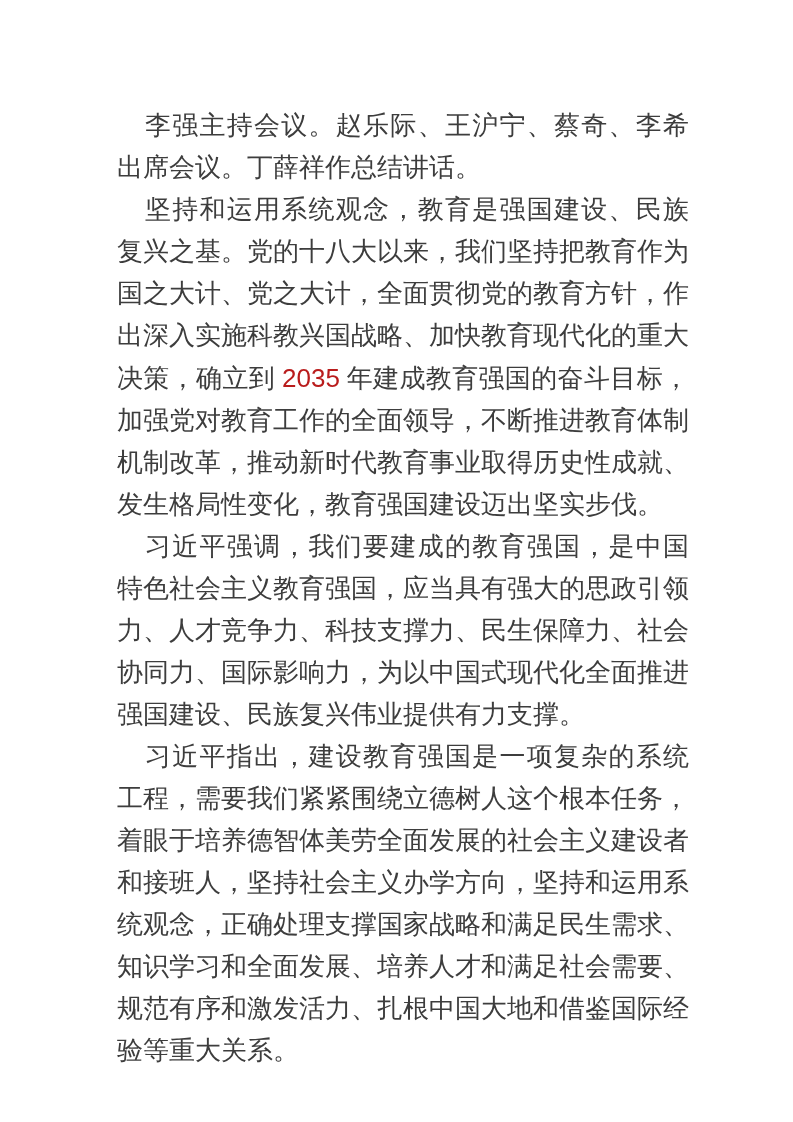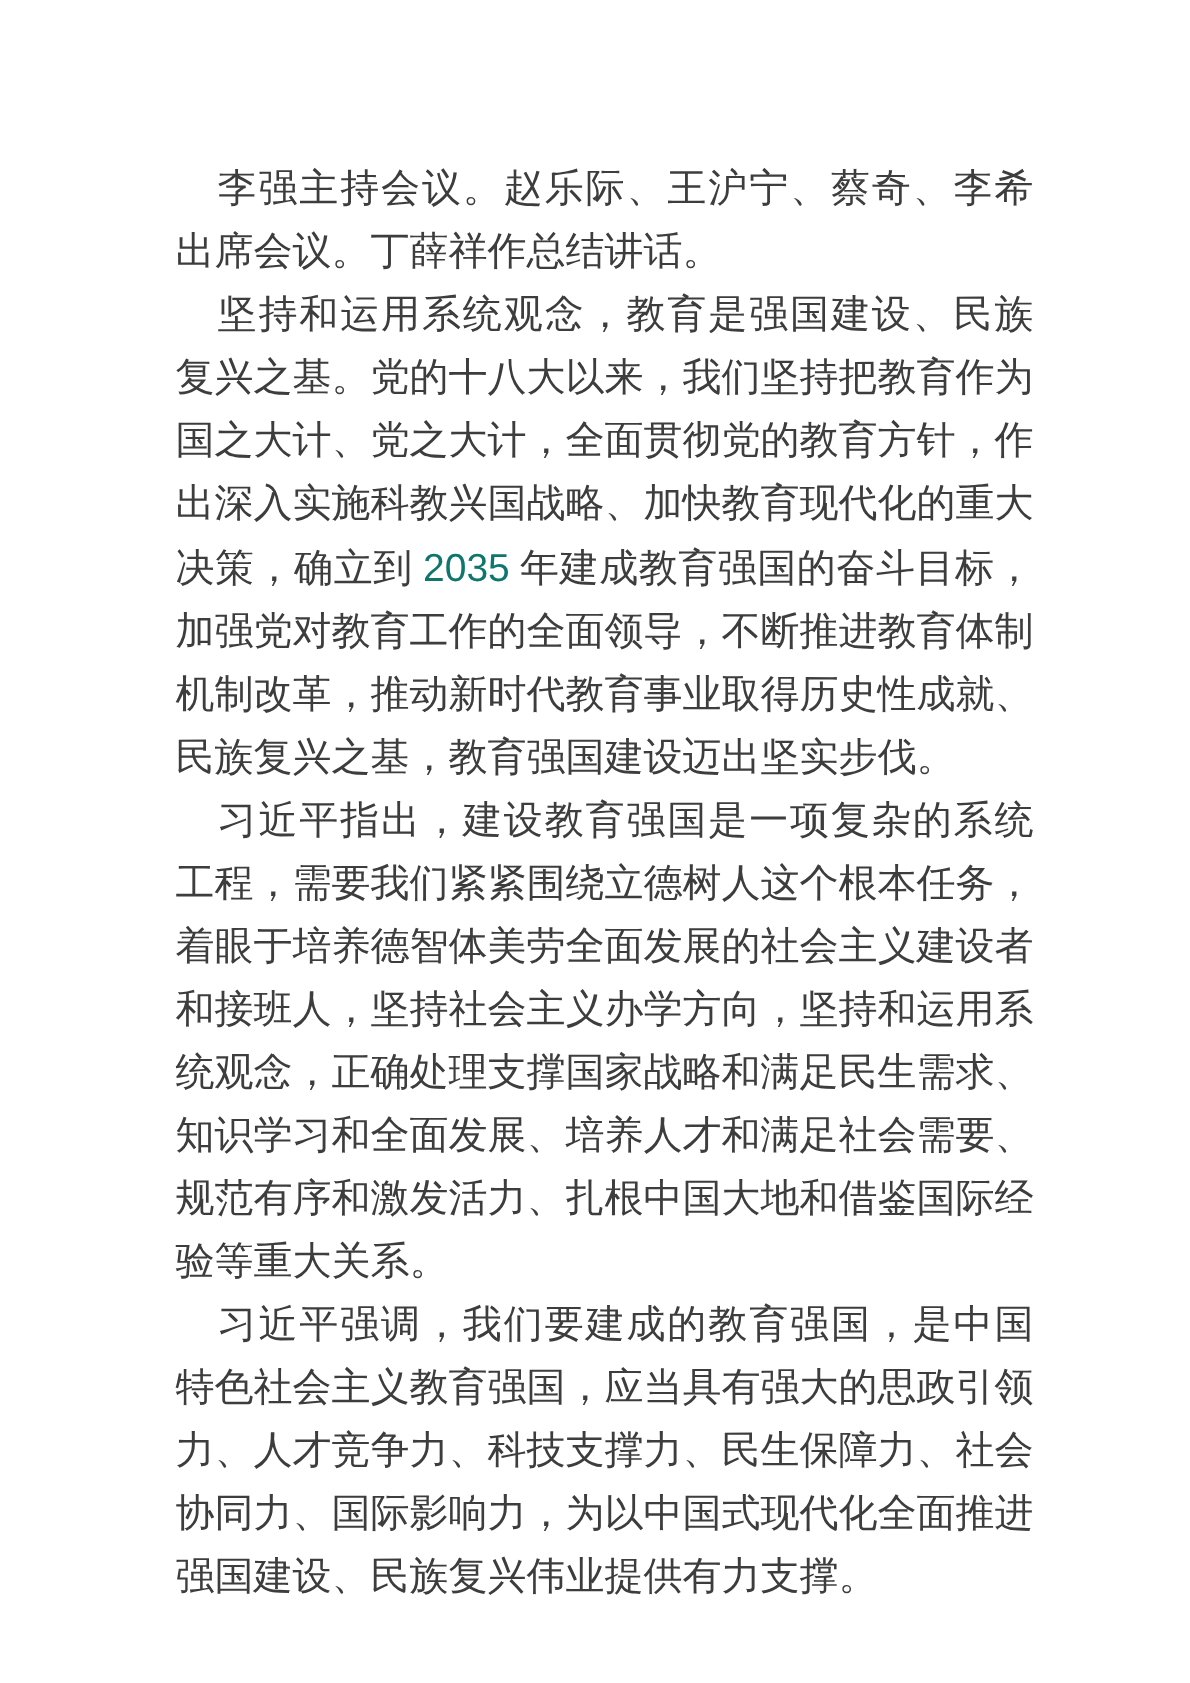"2035" .run-latin { color: #0f766e -> #b91c1c }
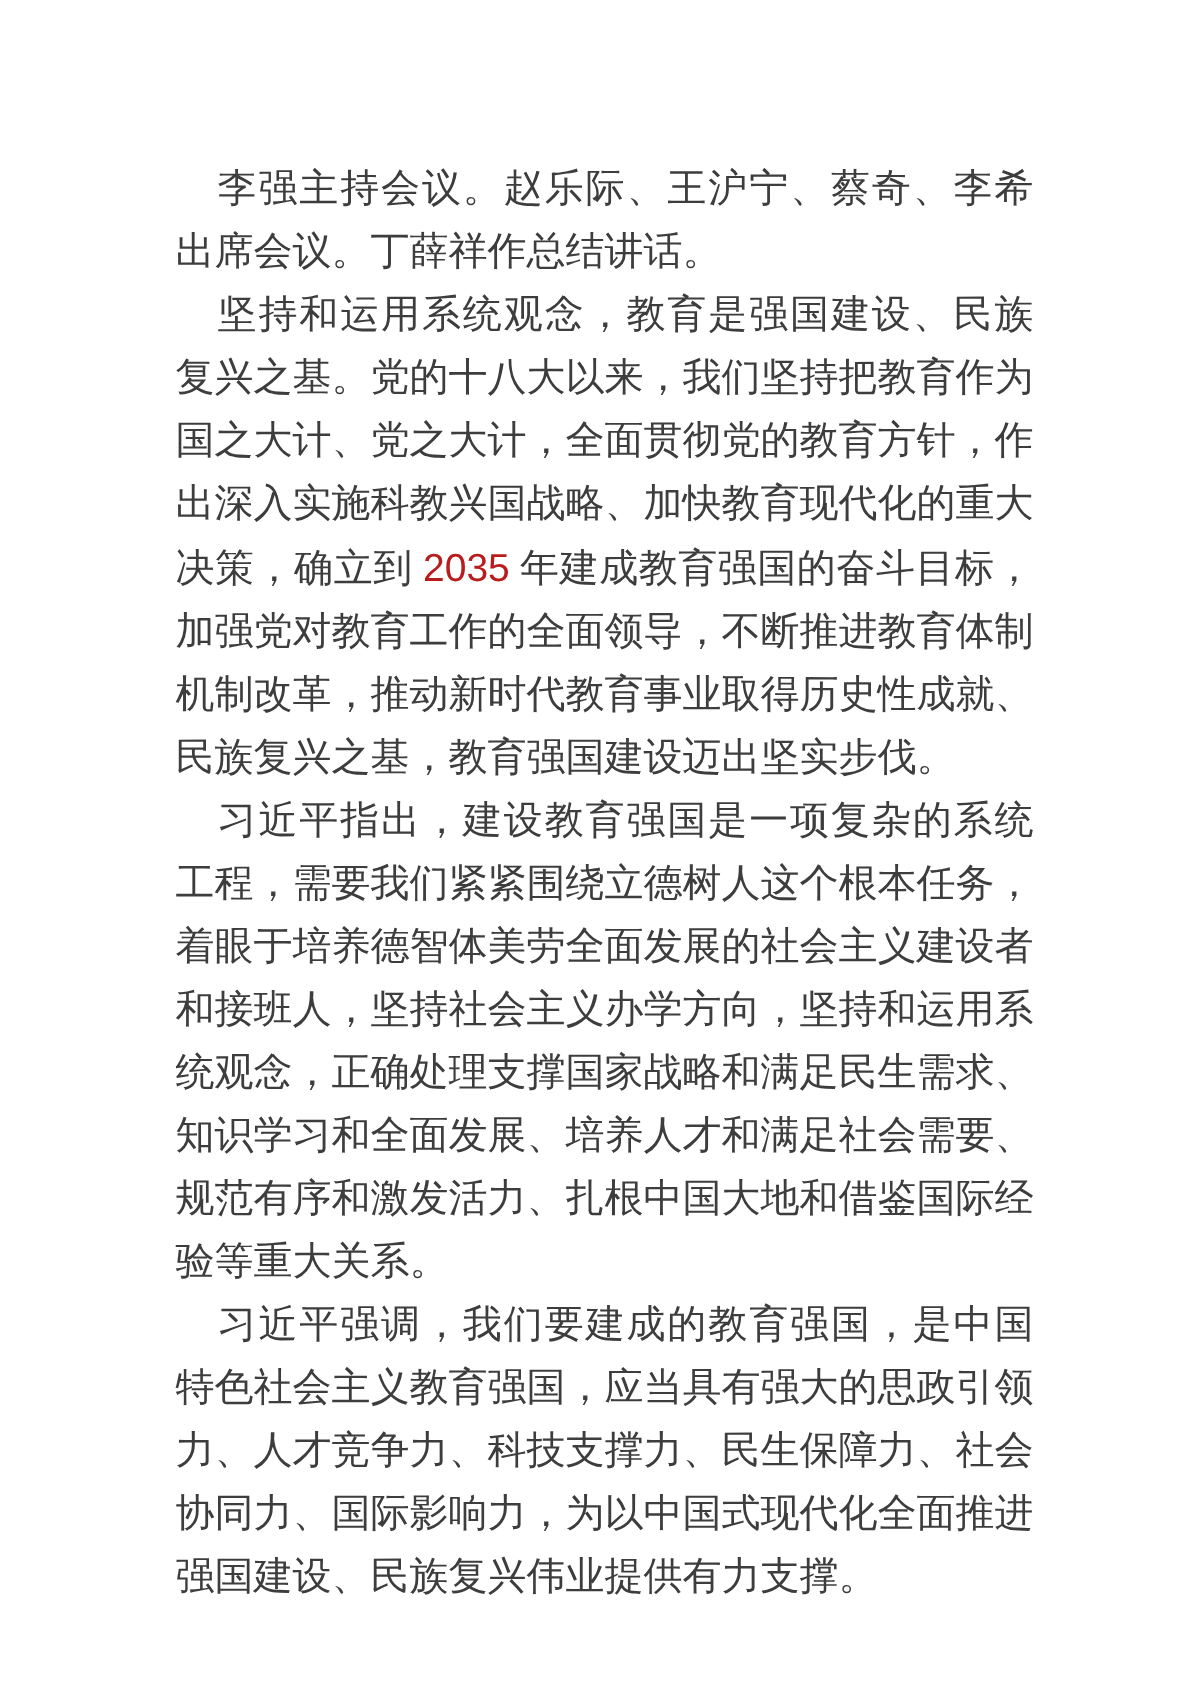"年建成教育强国的奋斗目标，加强党对教育工作的全面领导，不断推进教育体制机制改革，" span { text: 民族复兴之基 -> 发生格局性变化 }
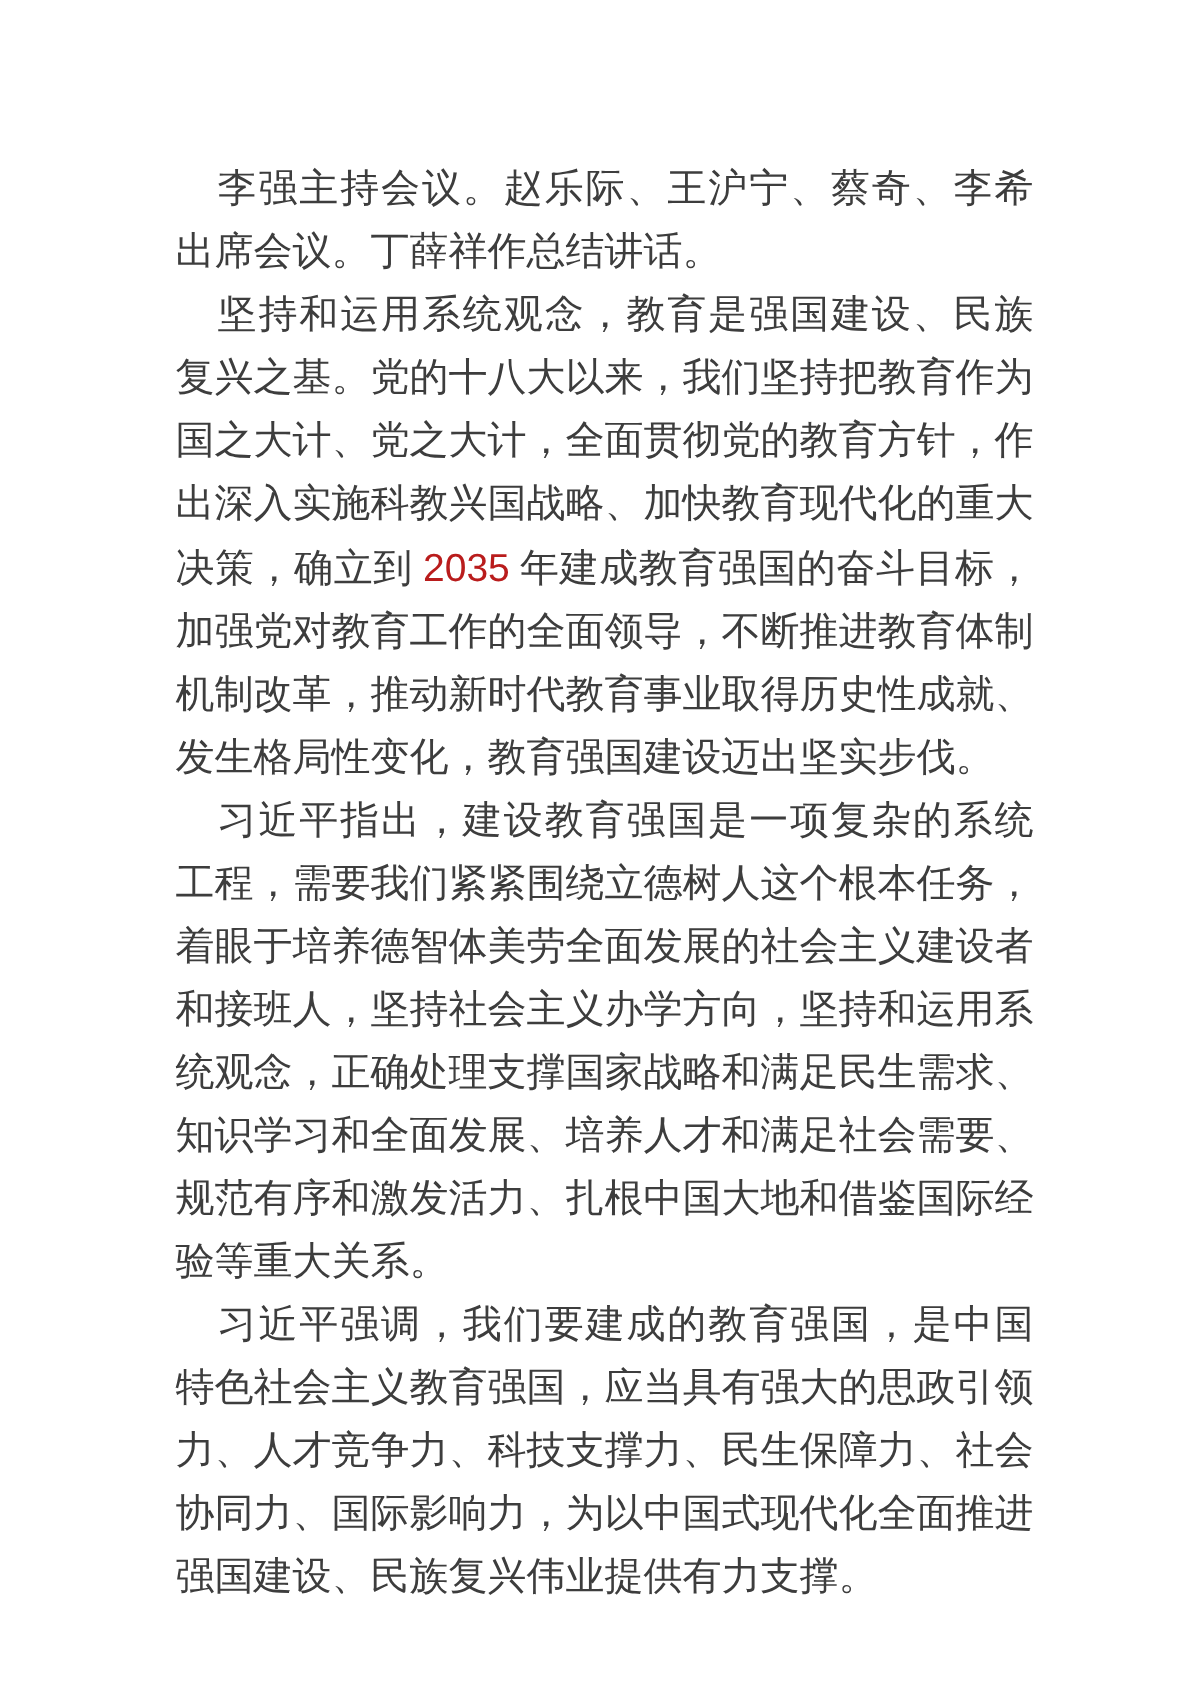"习近平指出，建设教育强国是一项复杂的系统工程，需要我们紧紧围绕立德树人这个根本任" p.para { order: before "习近平强调，我们要建成的教育强国，是中国特色社会主义教育强国，应当具有强大的思政" -> after "习近平强调，我们要建成的教育强国，是中国特色社会主义教育强国，应当具有强大的思政" }
